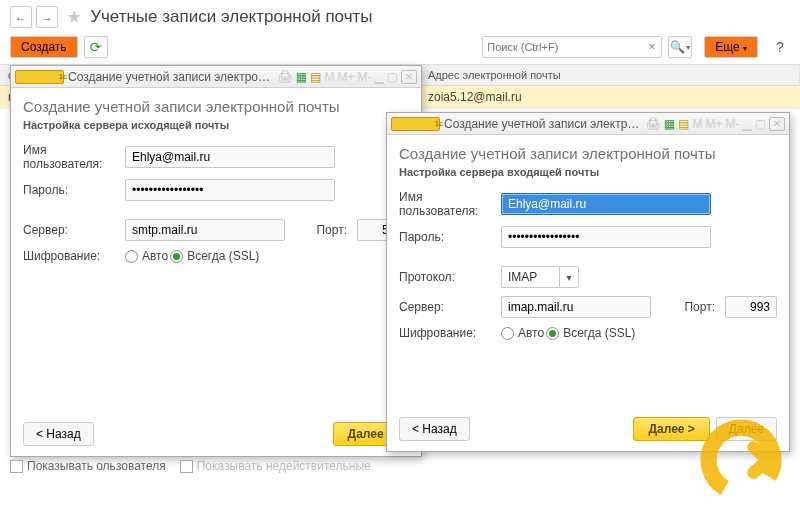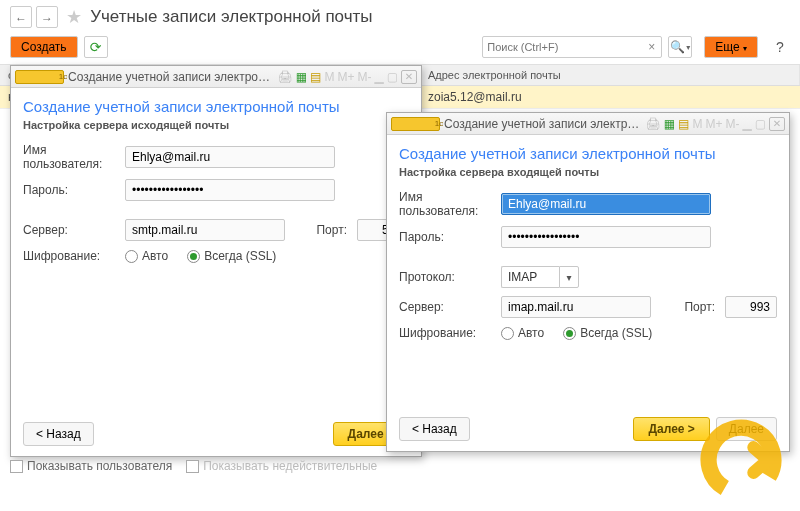"Создание учетной записи электронной почты" .dlg-heading { color: #3b82f6 -> #737373 }
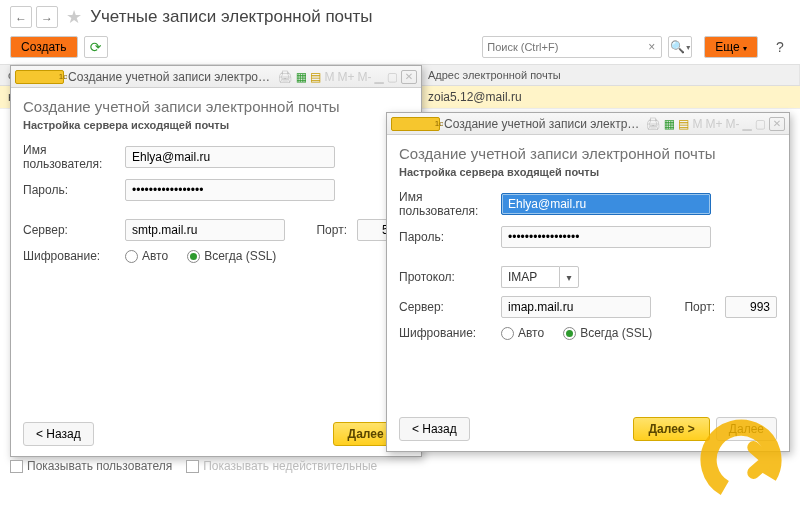"Авто" .radio-row { gap: 19px -> 2px }
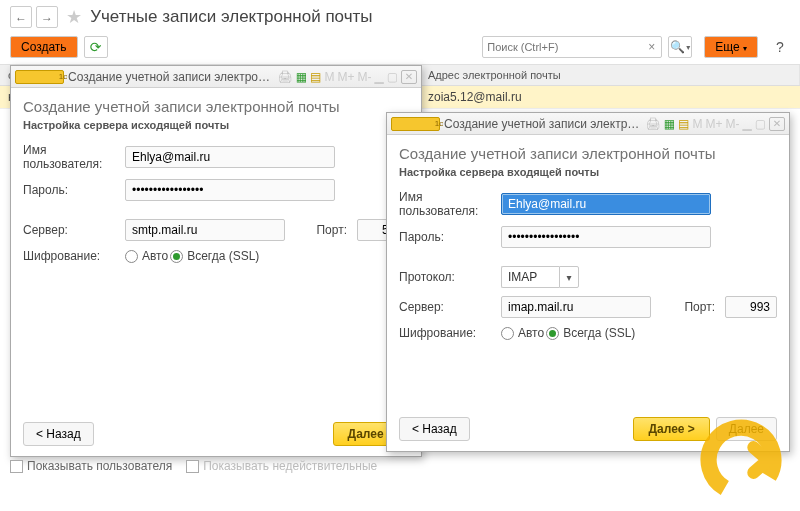"Показывать пользователя" span { text: пользователя -> ользователя }
